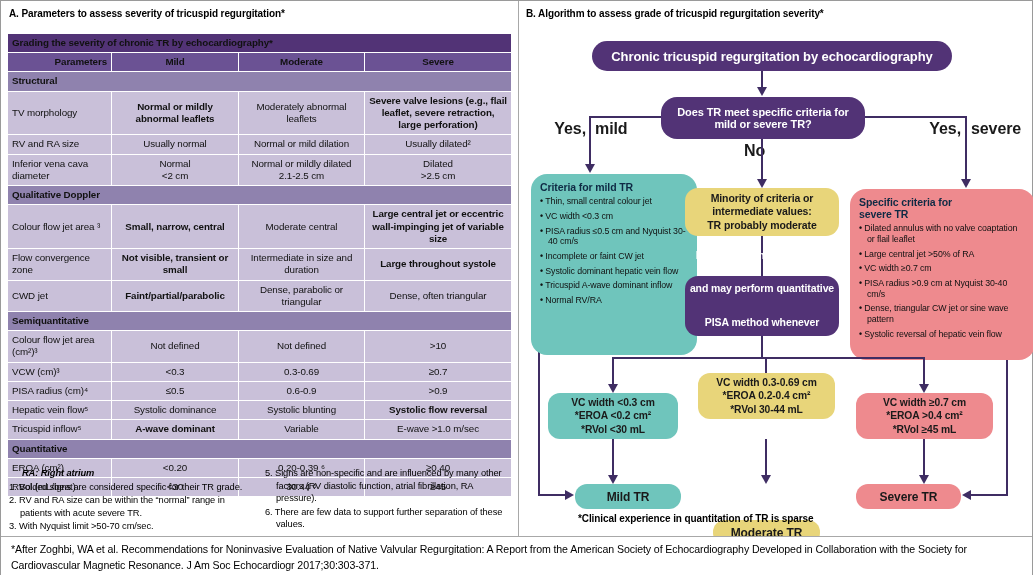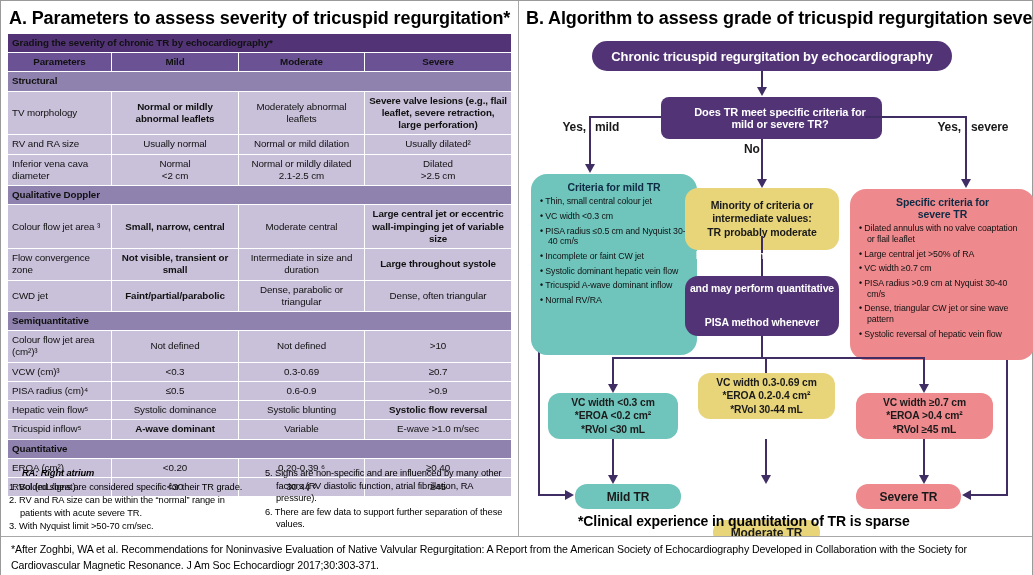"A. Parameters to assess severity" .panel-title { font-size: 18px -> 10px }
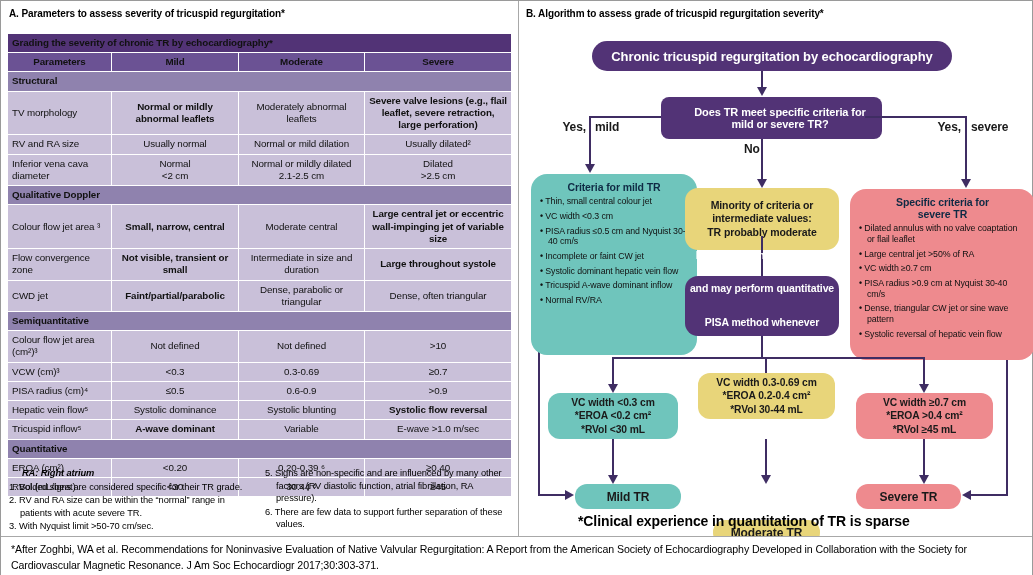"Parameters" td.col-h.first { text-align: center -> right }
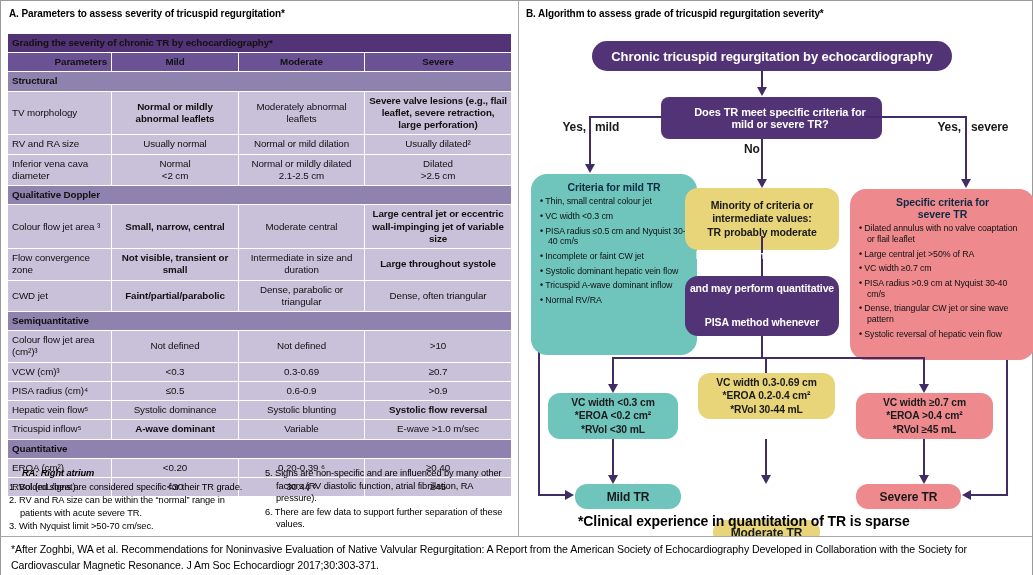"Does TR meet specific criteria" .decision { border-radius: 8px -> 16px; padding-left: 17px -> none }
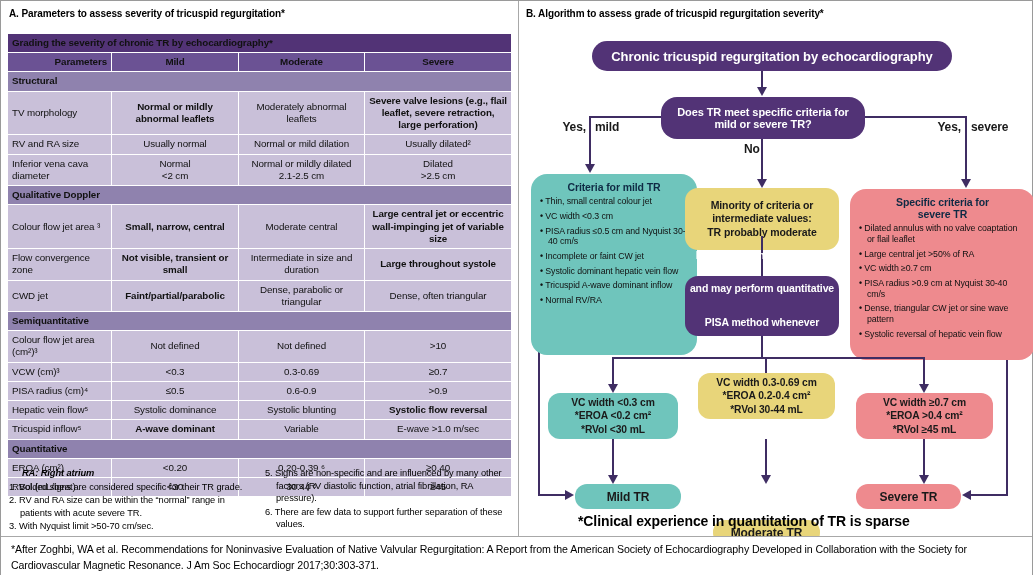"Yes," .branch-label { font-size: 12px -> 16px }
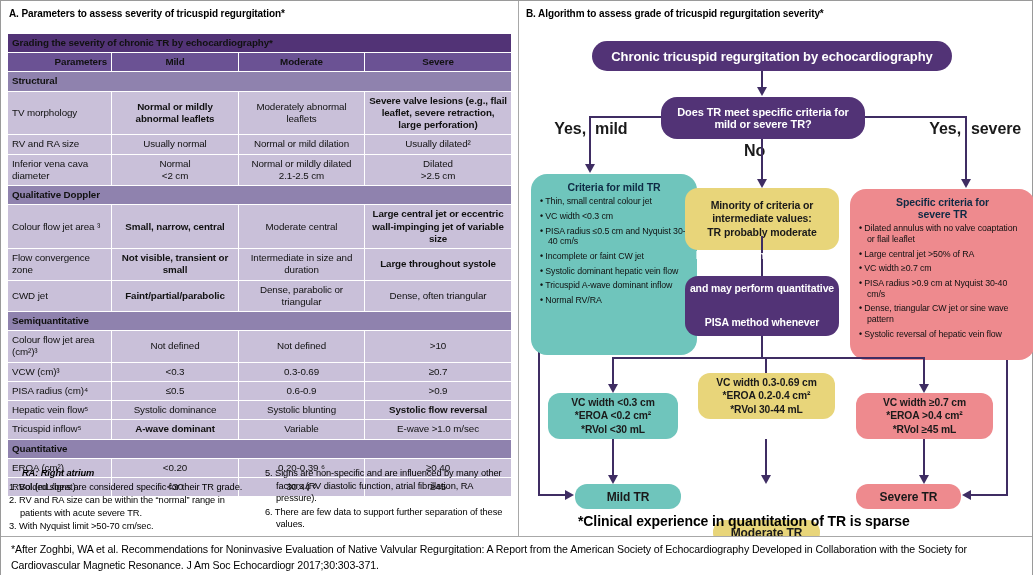"Criteria for mild TR" .crit-title { text-align: center -> none }
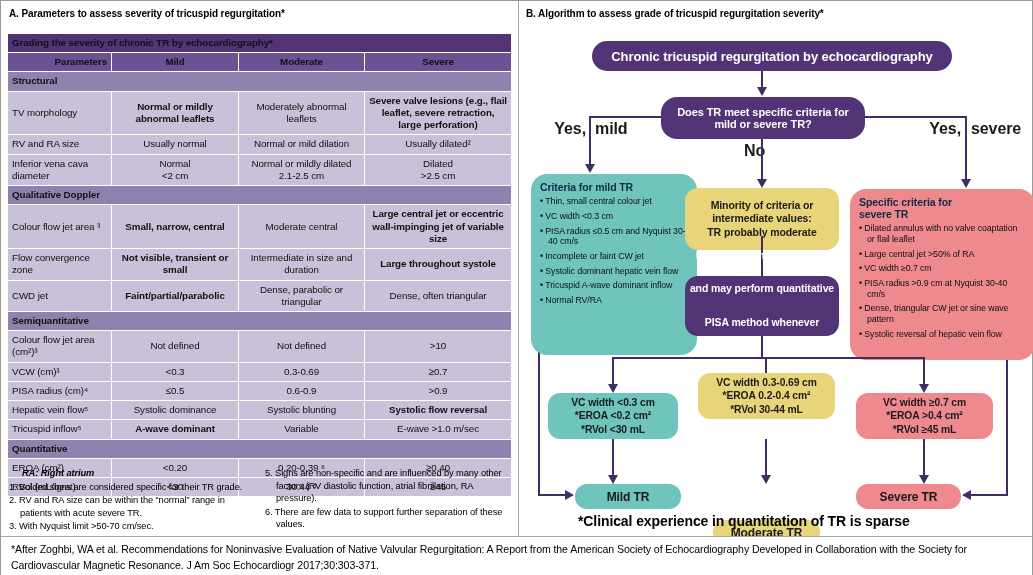"Minority of criteria or" div.node { height: 62px -> 48px }
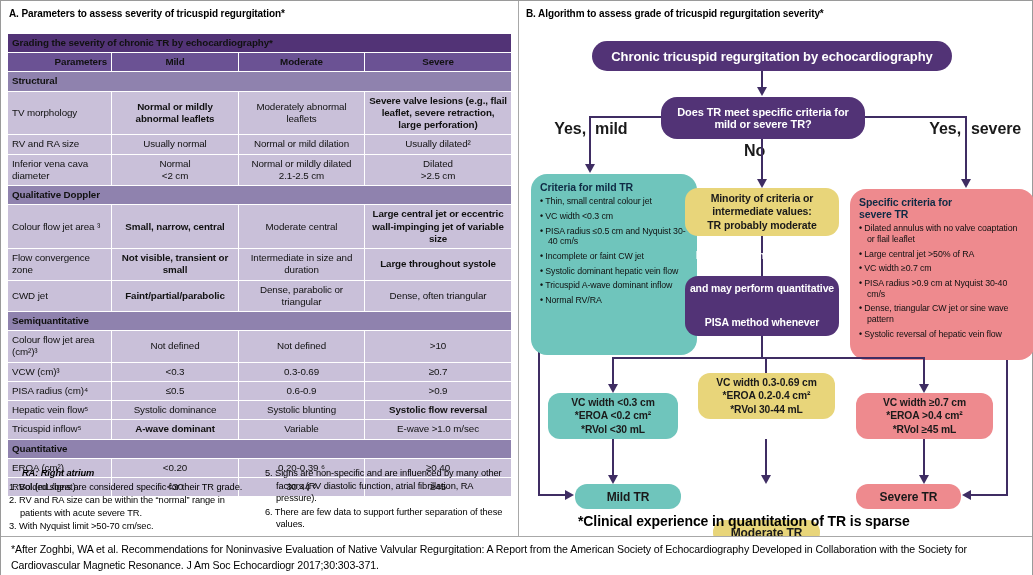"*Clinical experience in quantitation of" .flow-footnote { font-size: 14px -> 10px }
